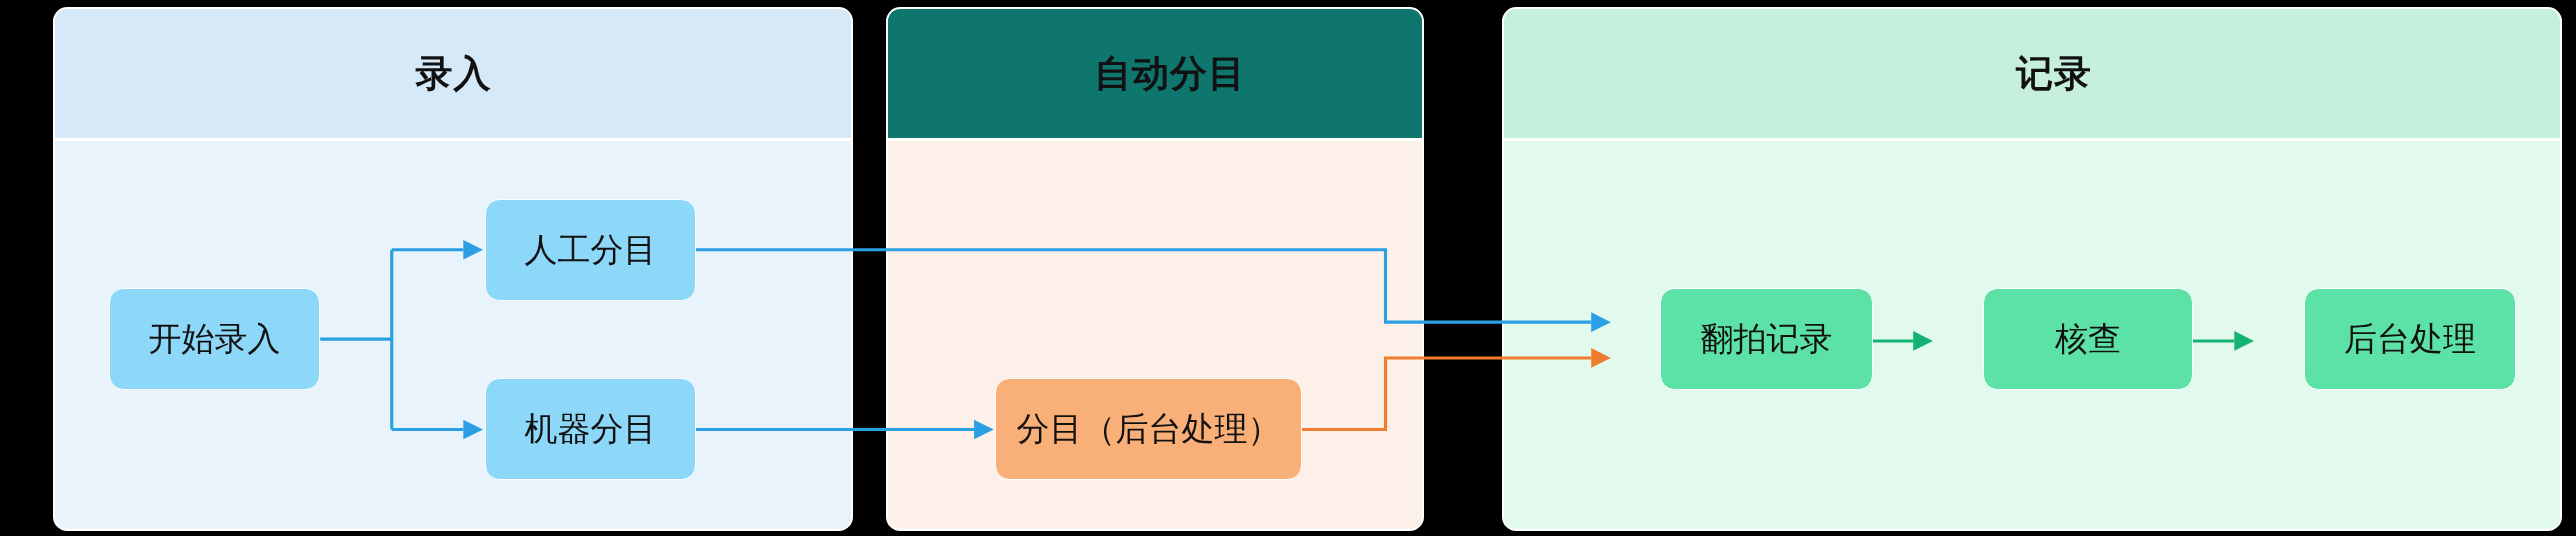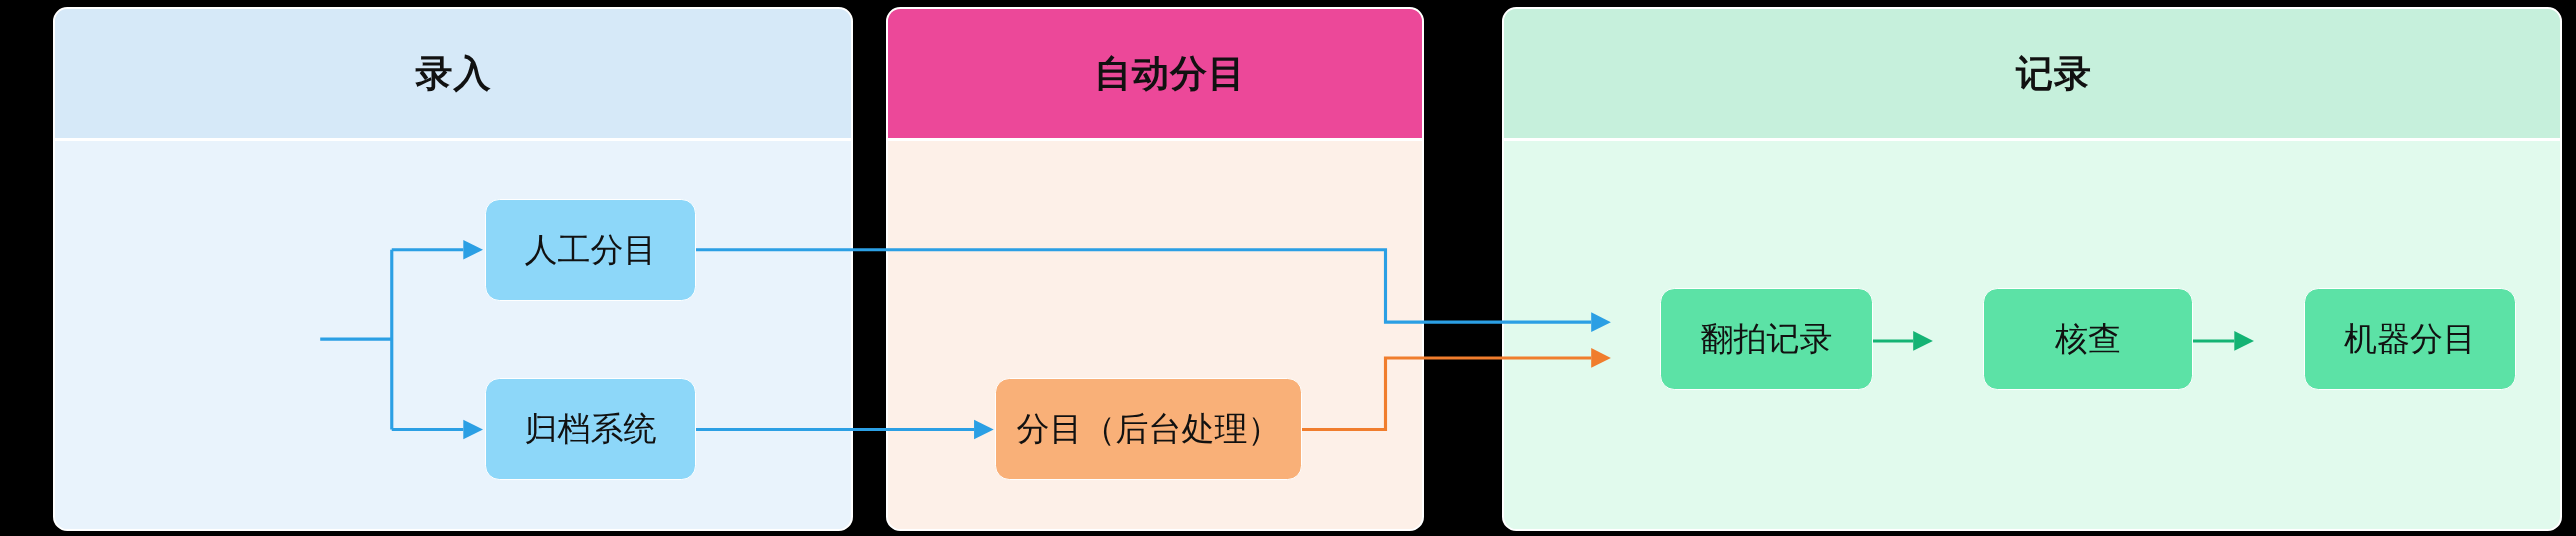"自动分目" #lane-auto .lane-header { background: #ec4899 -> #0f766e }
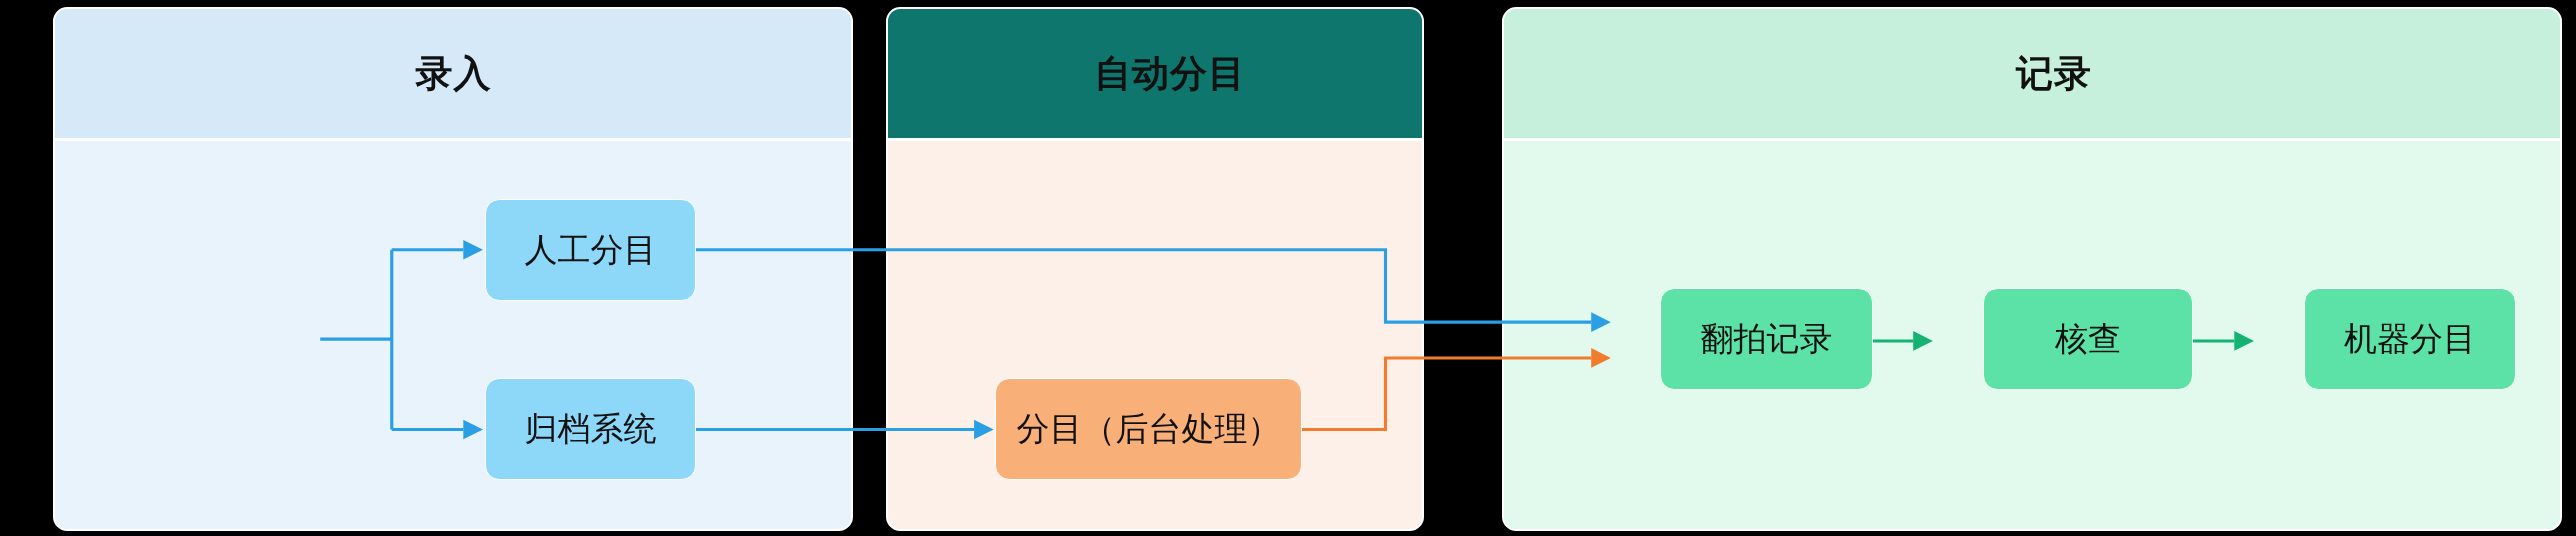"开始录入" div.node { html: none -> <div>开始录入</div> }
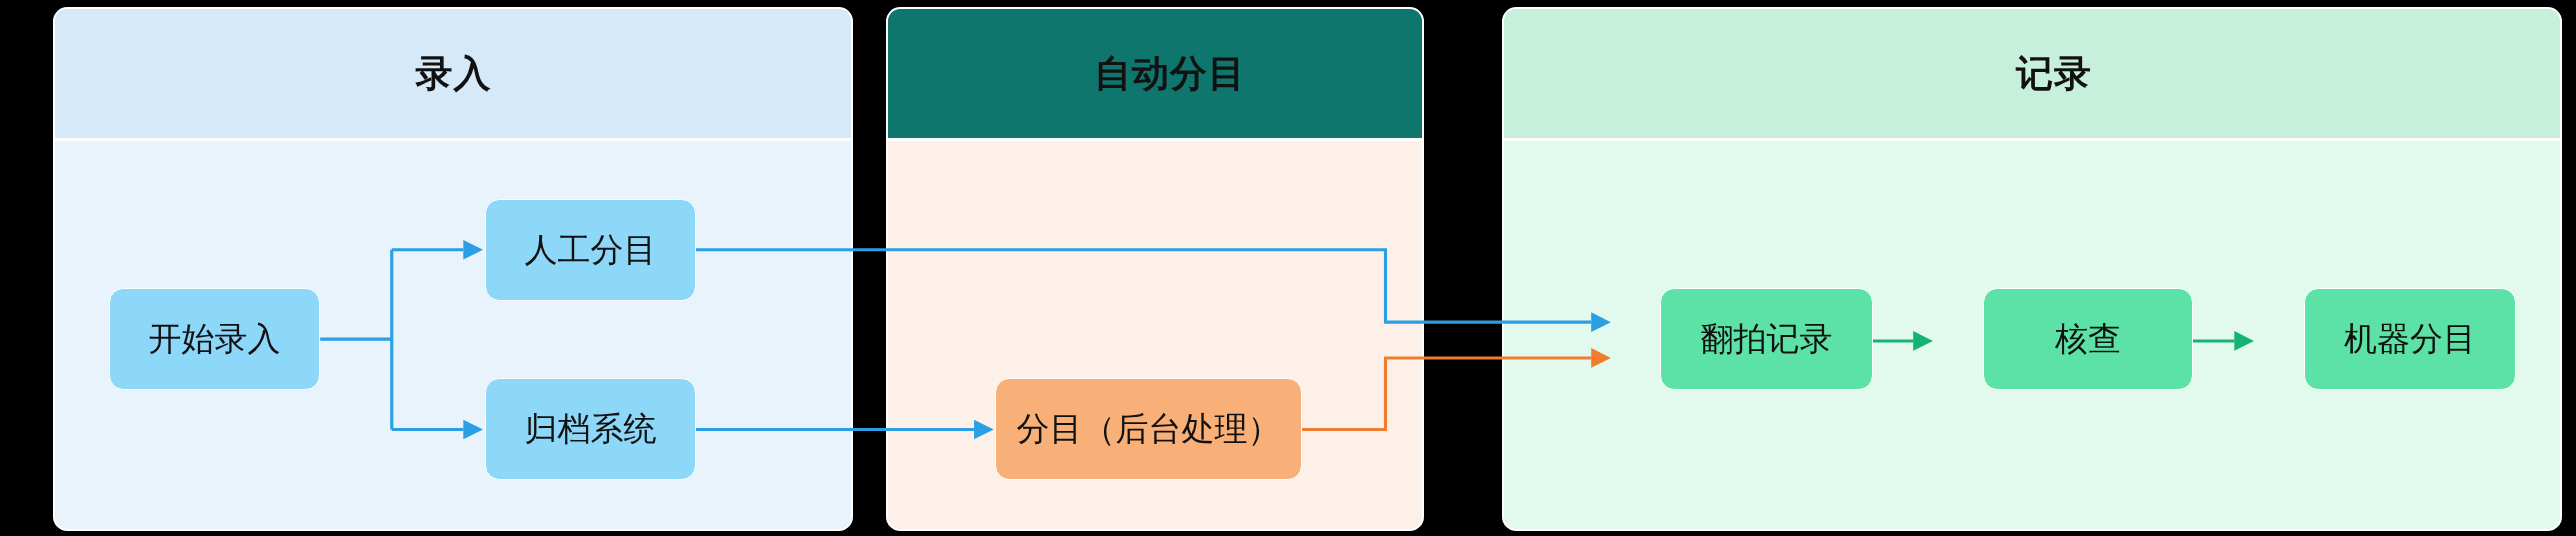"机器分目" div.node { text: 机器分目 -> 后台处理 }
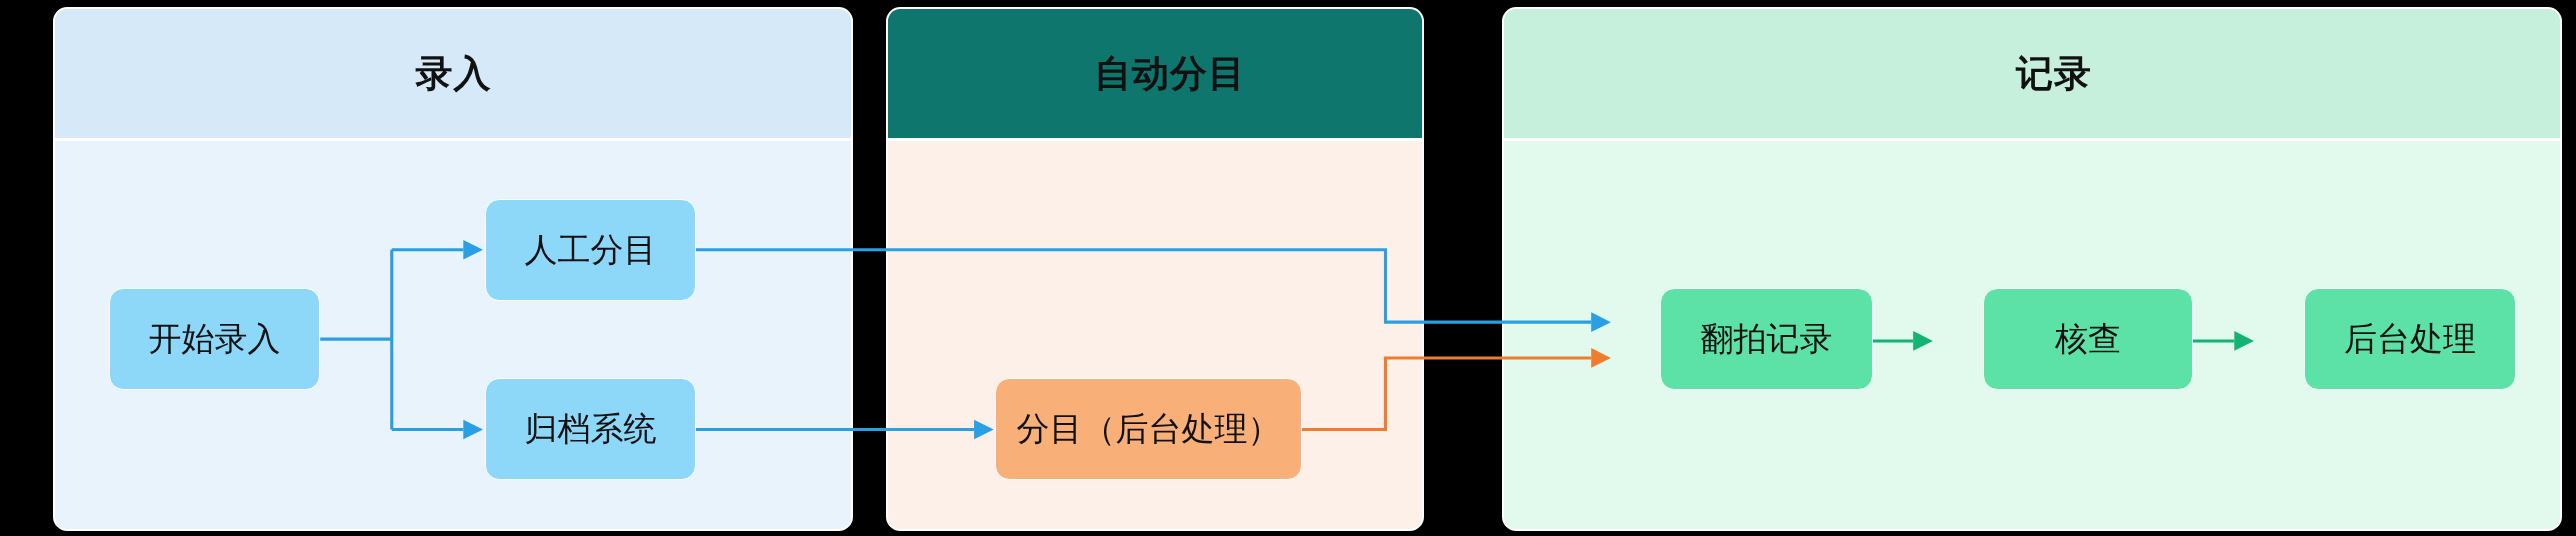"归档系统" div.node { text: 归档系统 -> 机器分目 }
